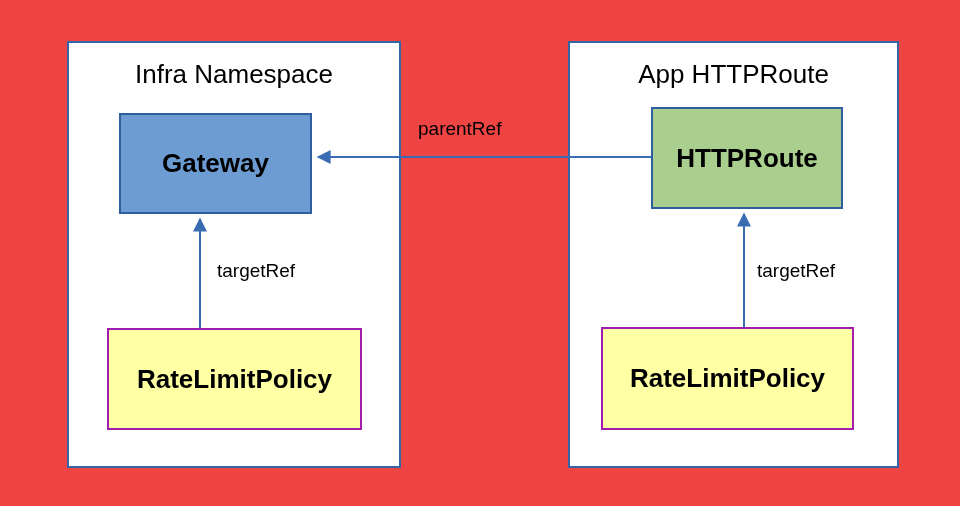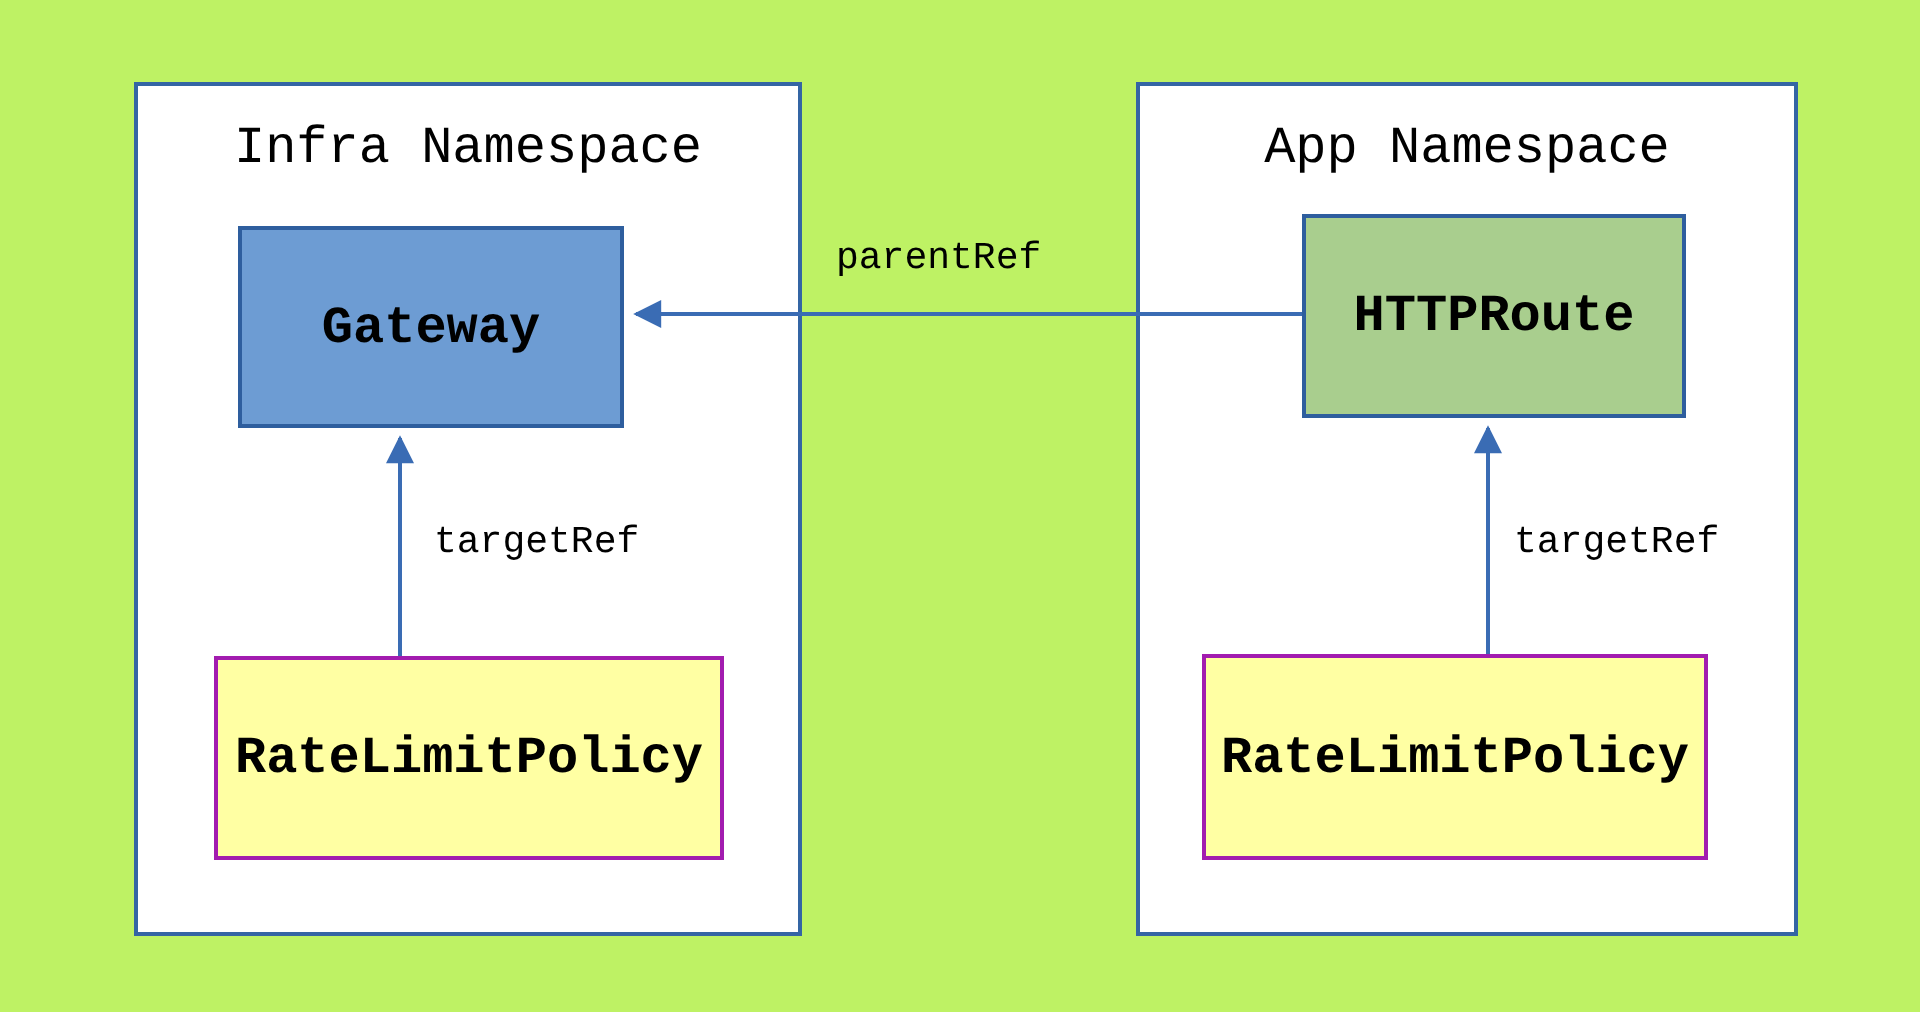"Infra Namespace" .canvas { background: #bef264 -> #ef4444; font-family: Liberation Mono, monospace -> none }
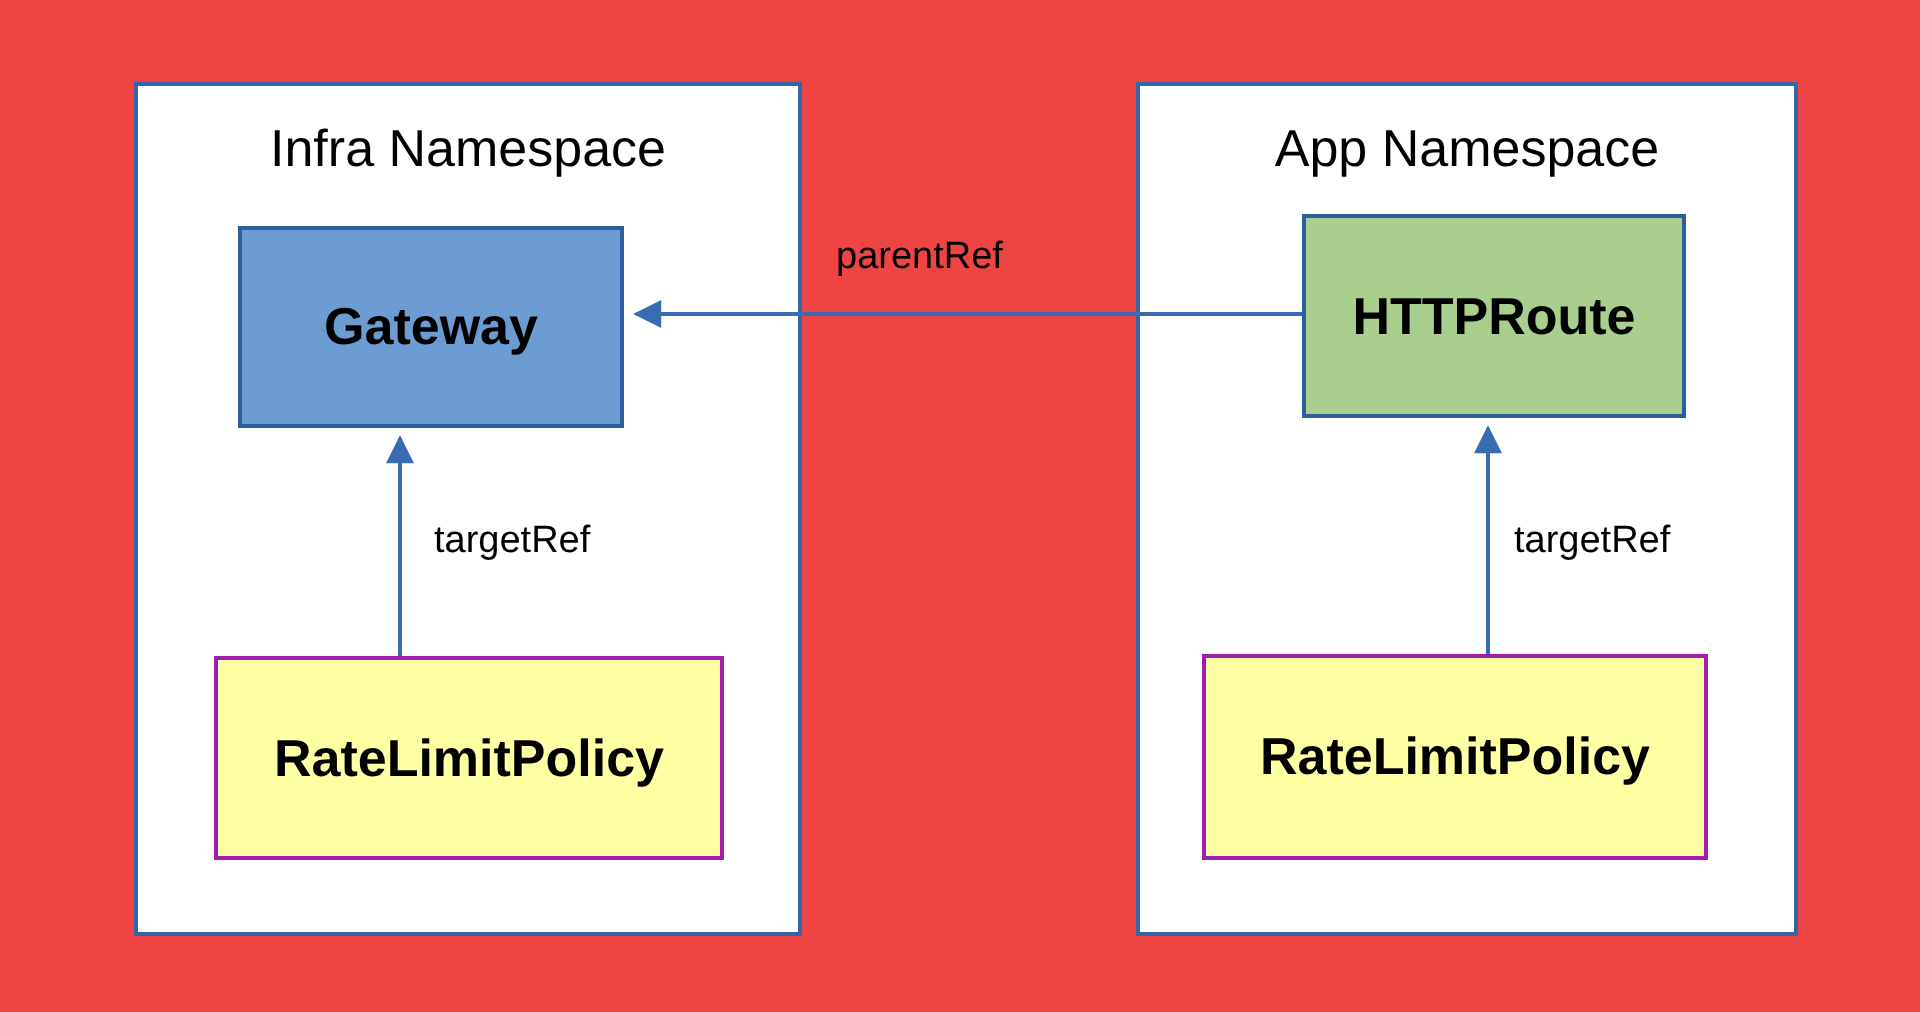"App Namespace" div.ns-title { text: Namespace -> HTTPRoute }
